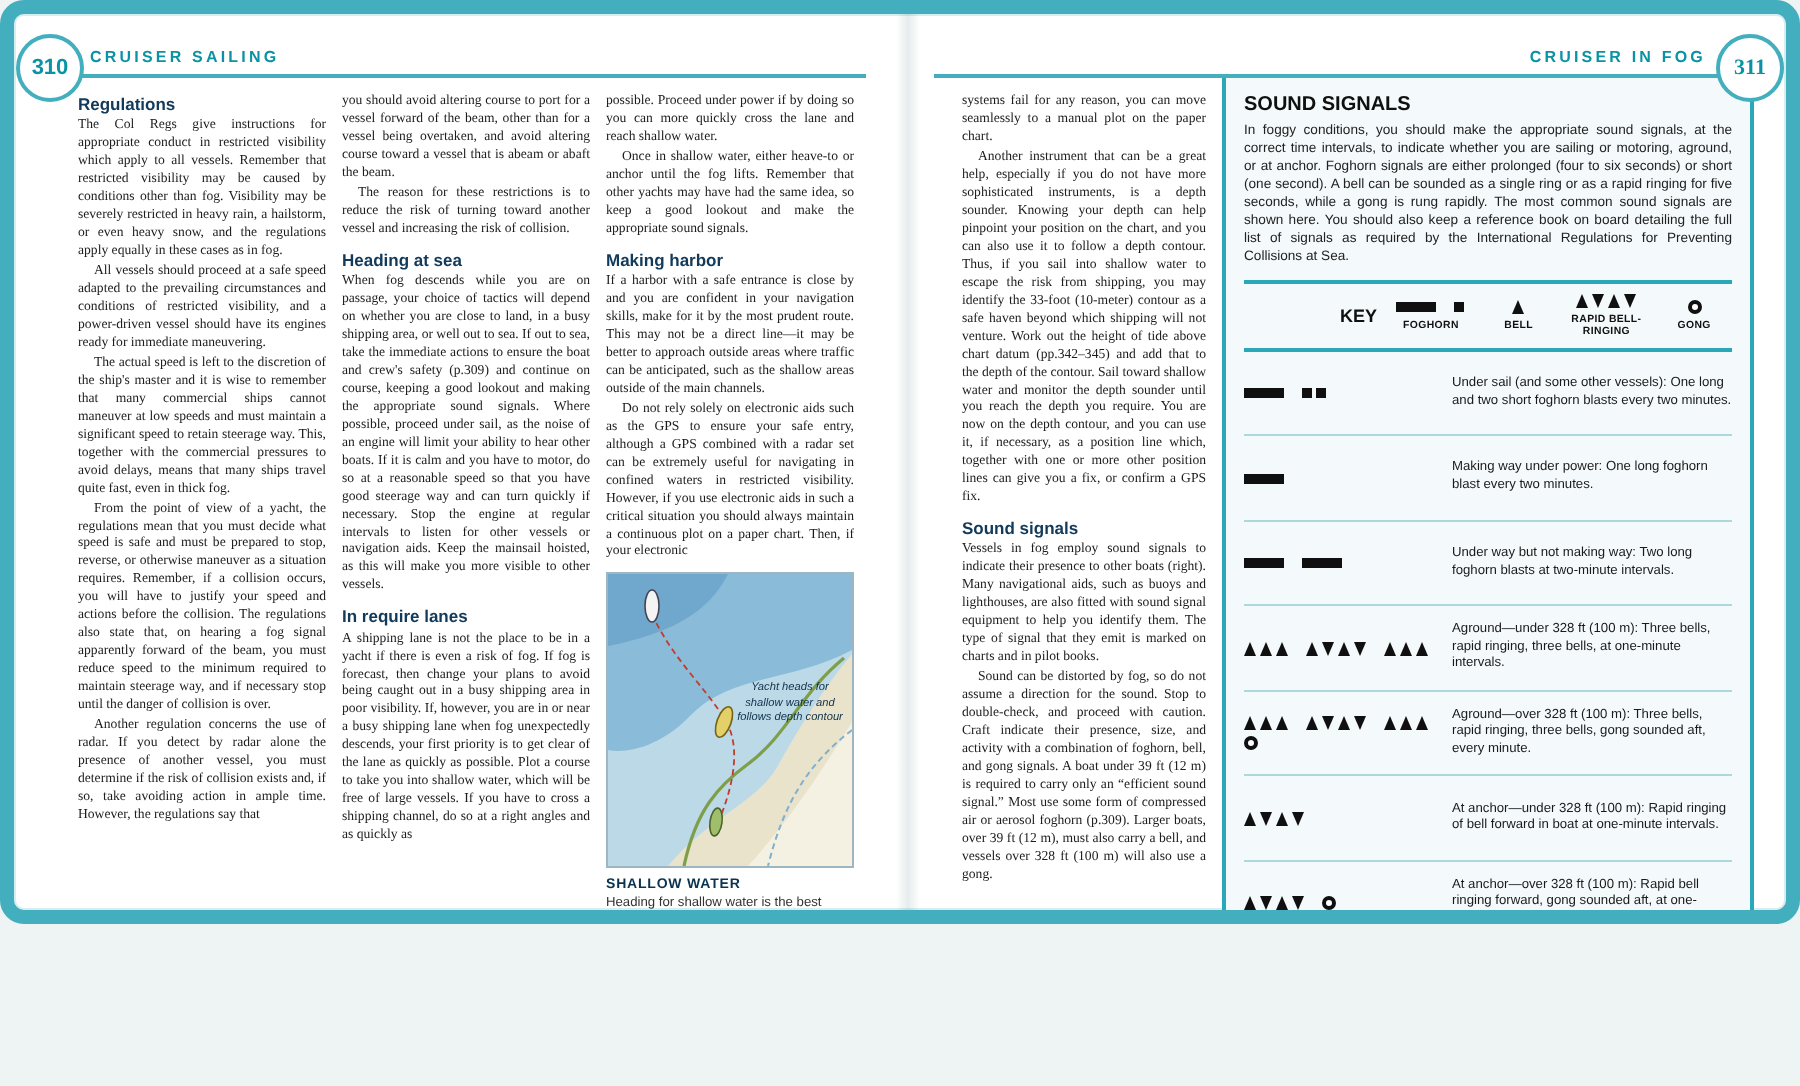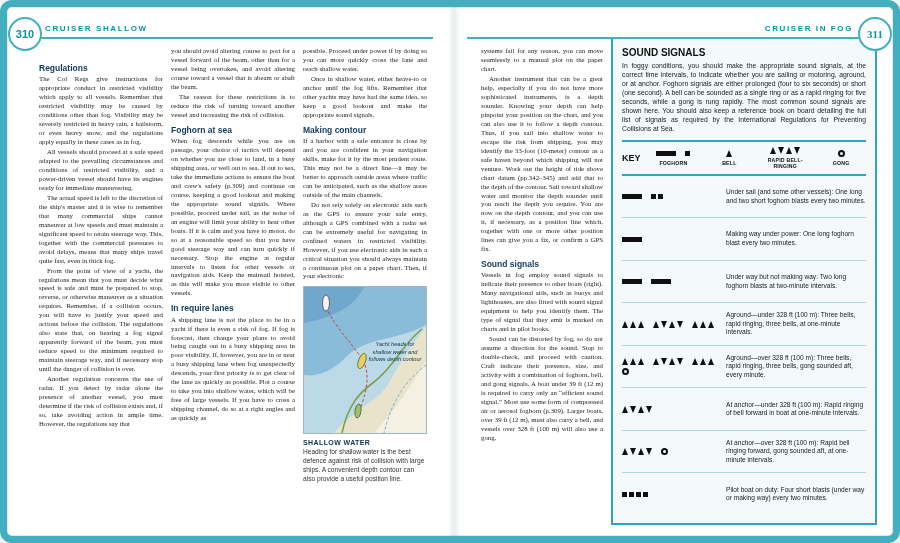"310" .spread { height: 543px -> 462px }
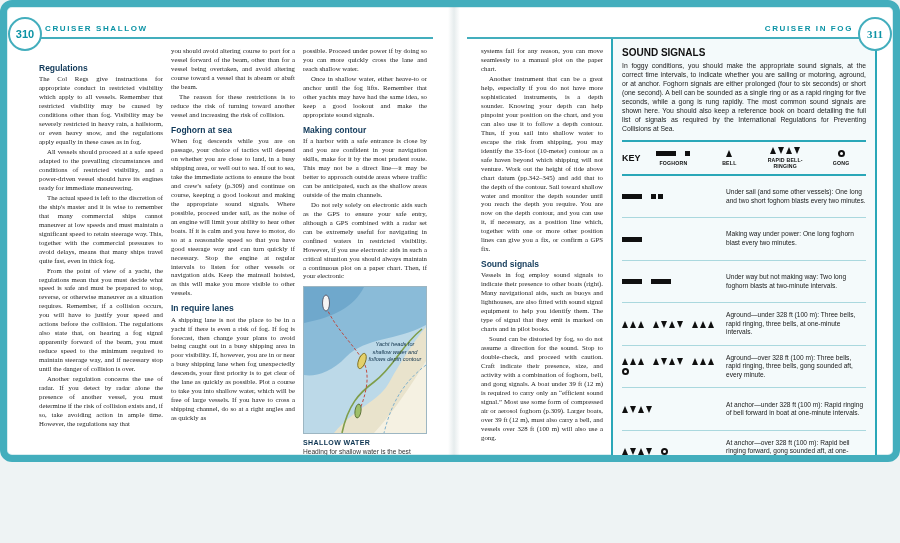"CRUISER SHALLOW" div.rh { text: SHALLOW -> SAILING }
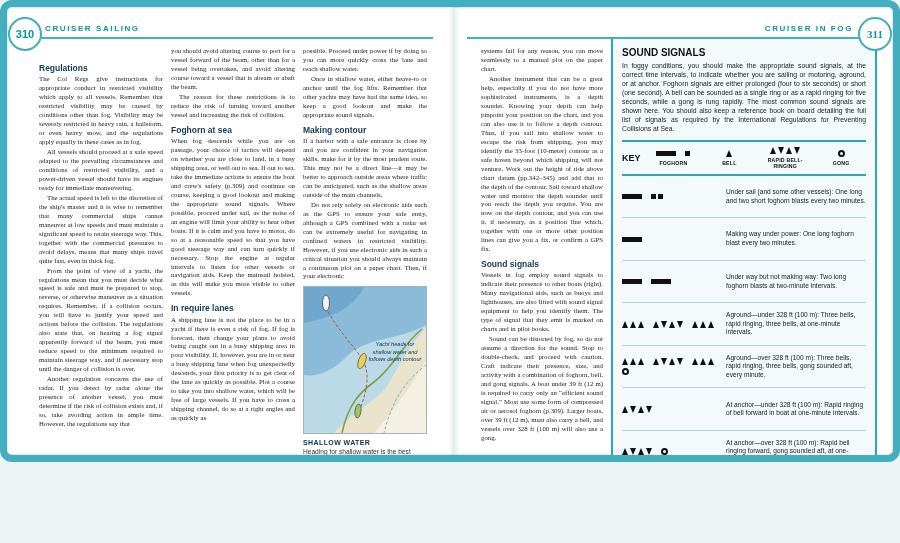"Regulations" .subhead.first { margin-top: 16px -> 0 }
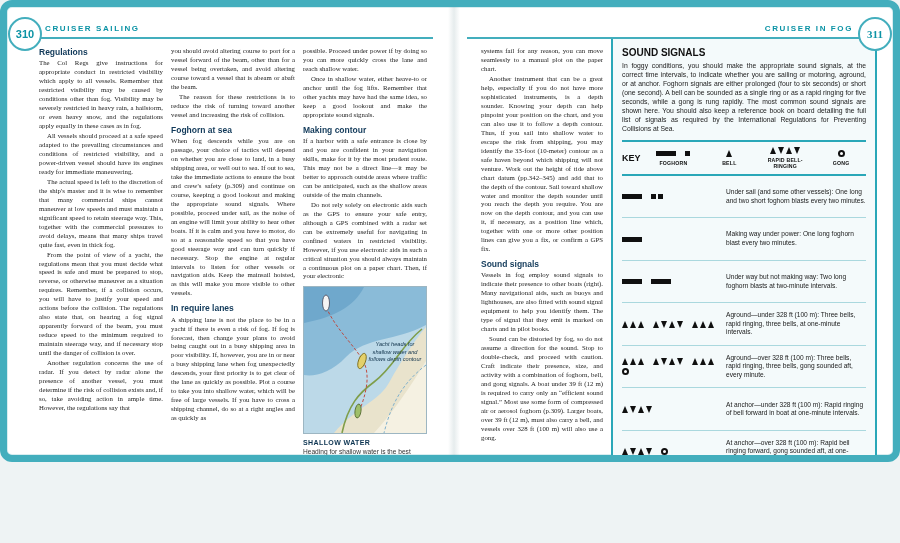"Foghorn at sea" h3.subhead { text: Foghorn -> Heading }
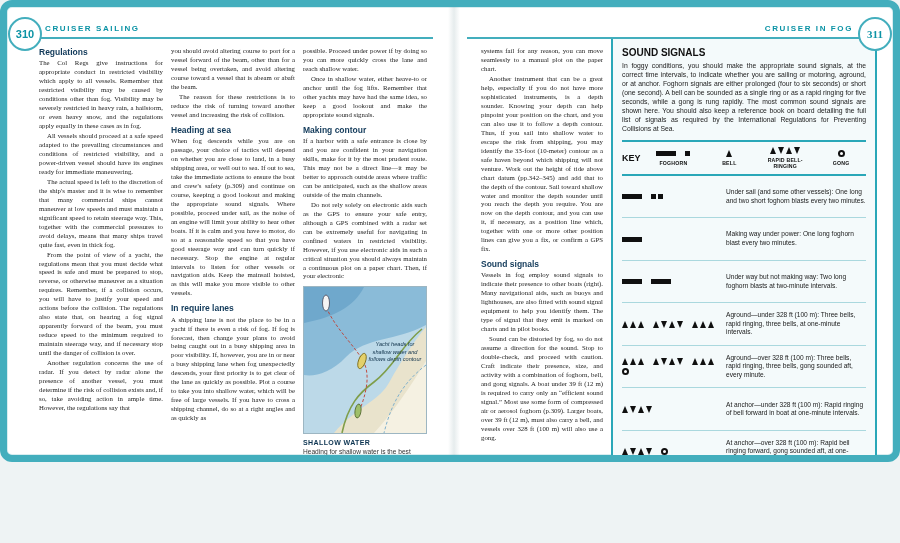"Making contour" h3.subhead { text: contour -> harbor }
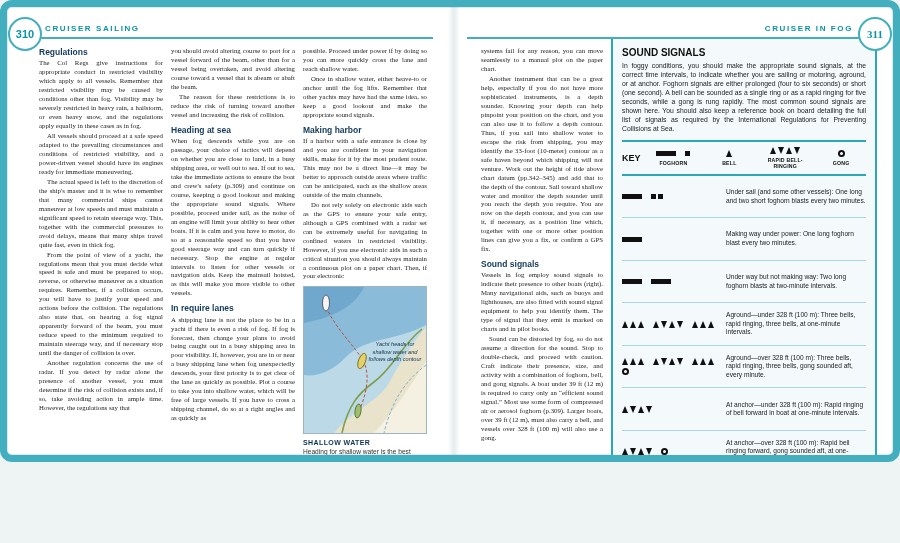"KEY" .key-label { margin-left: none -> 48px }
